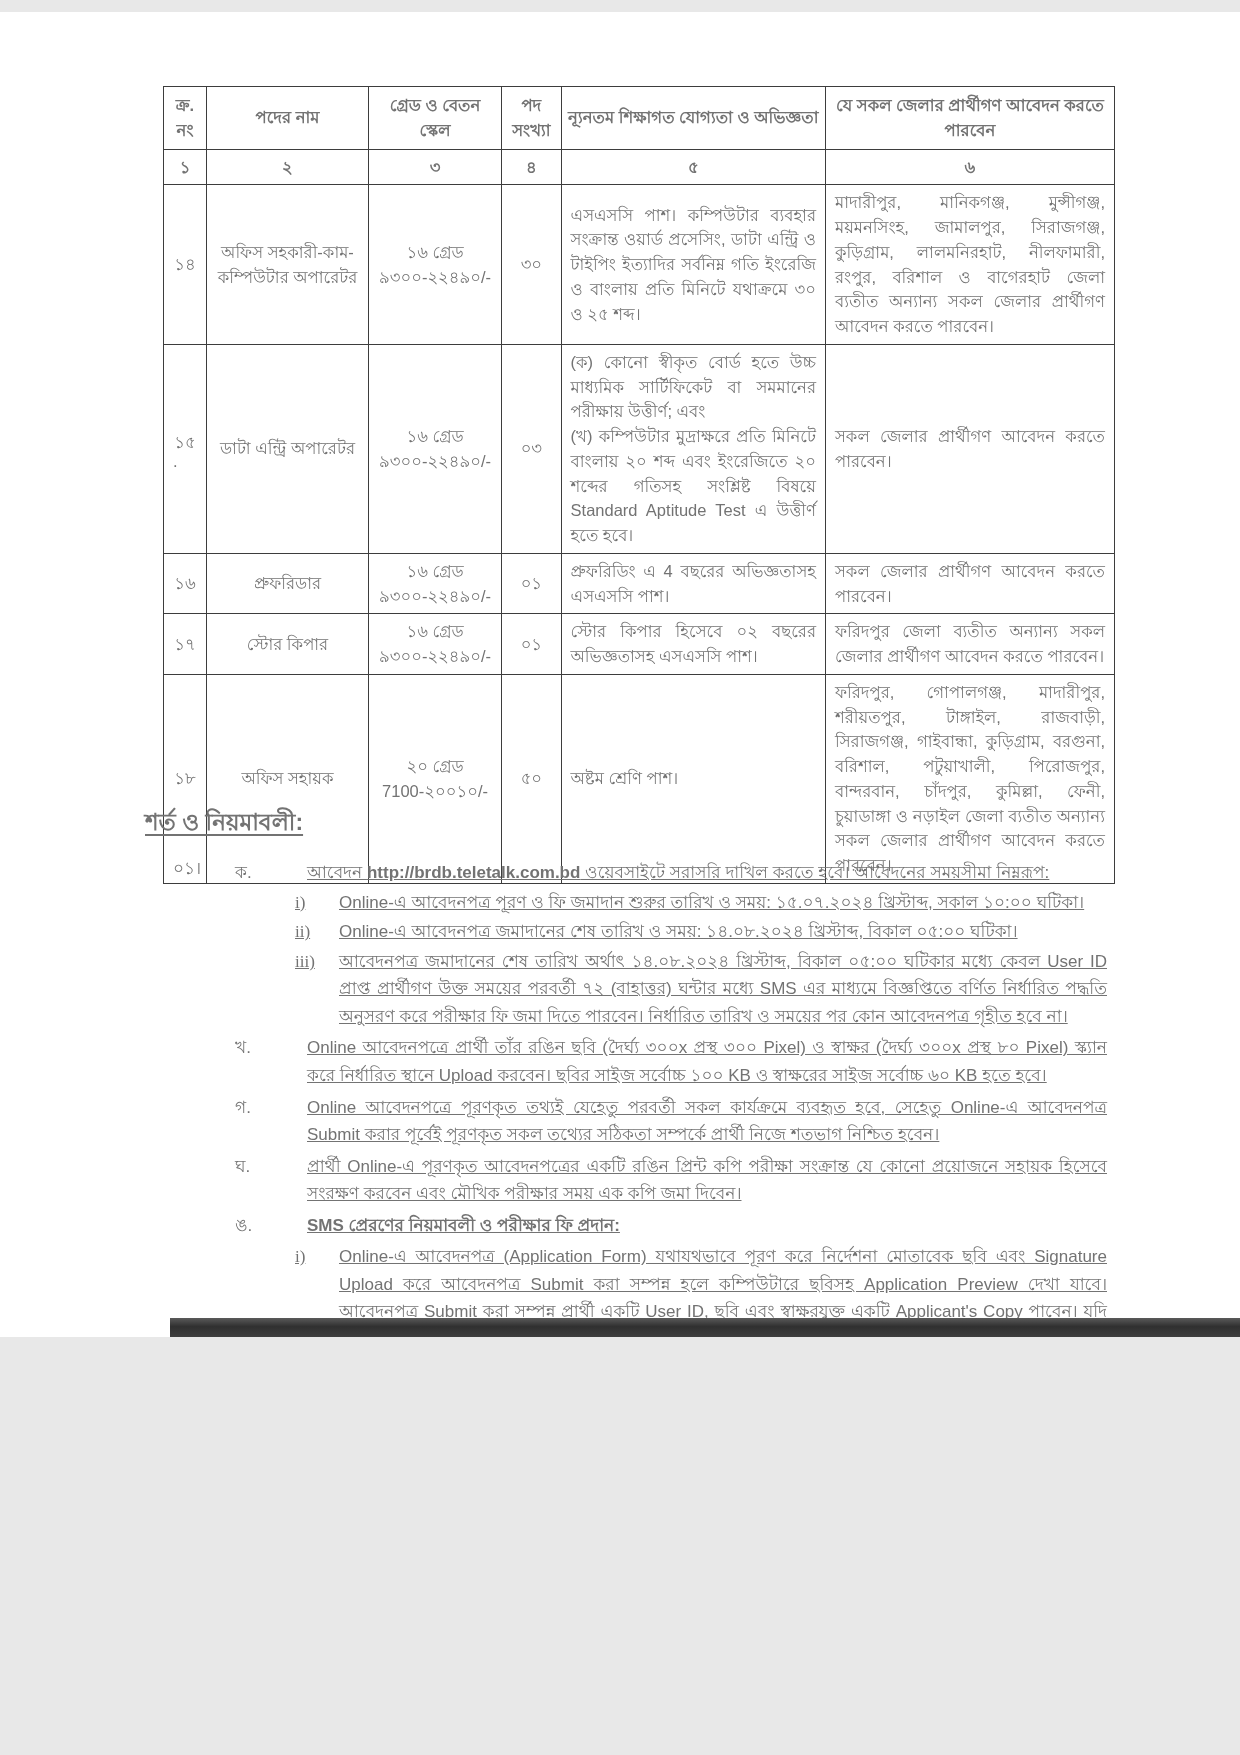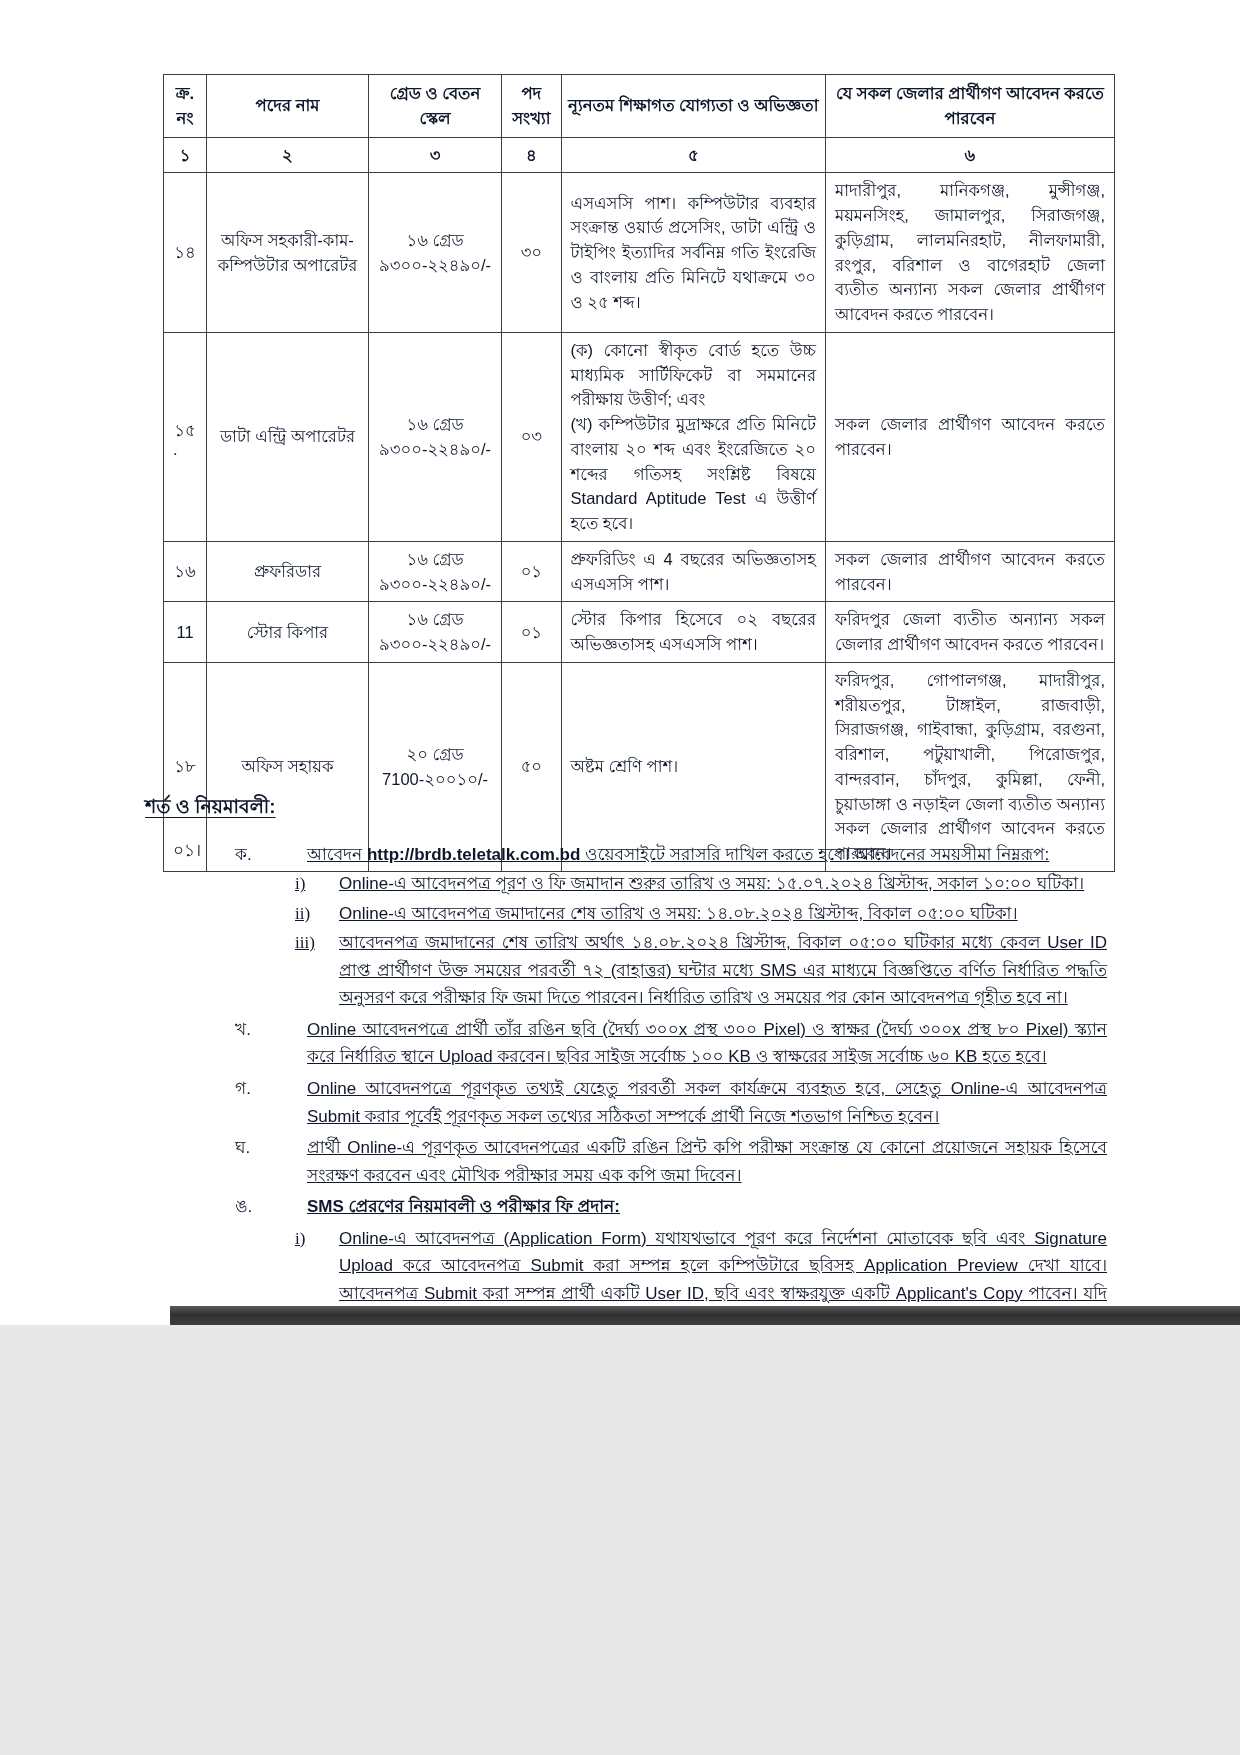"ক্র. নং" .page { color: #0f172a -> #737373; margin: 0 auto -> 12px auto }
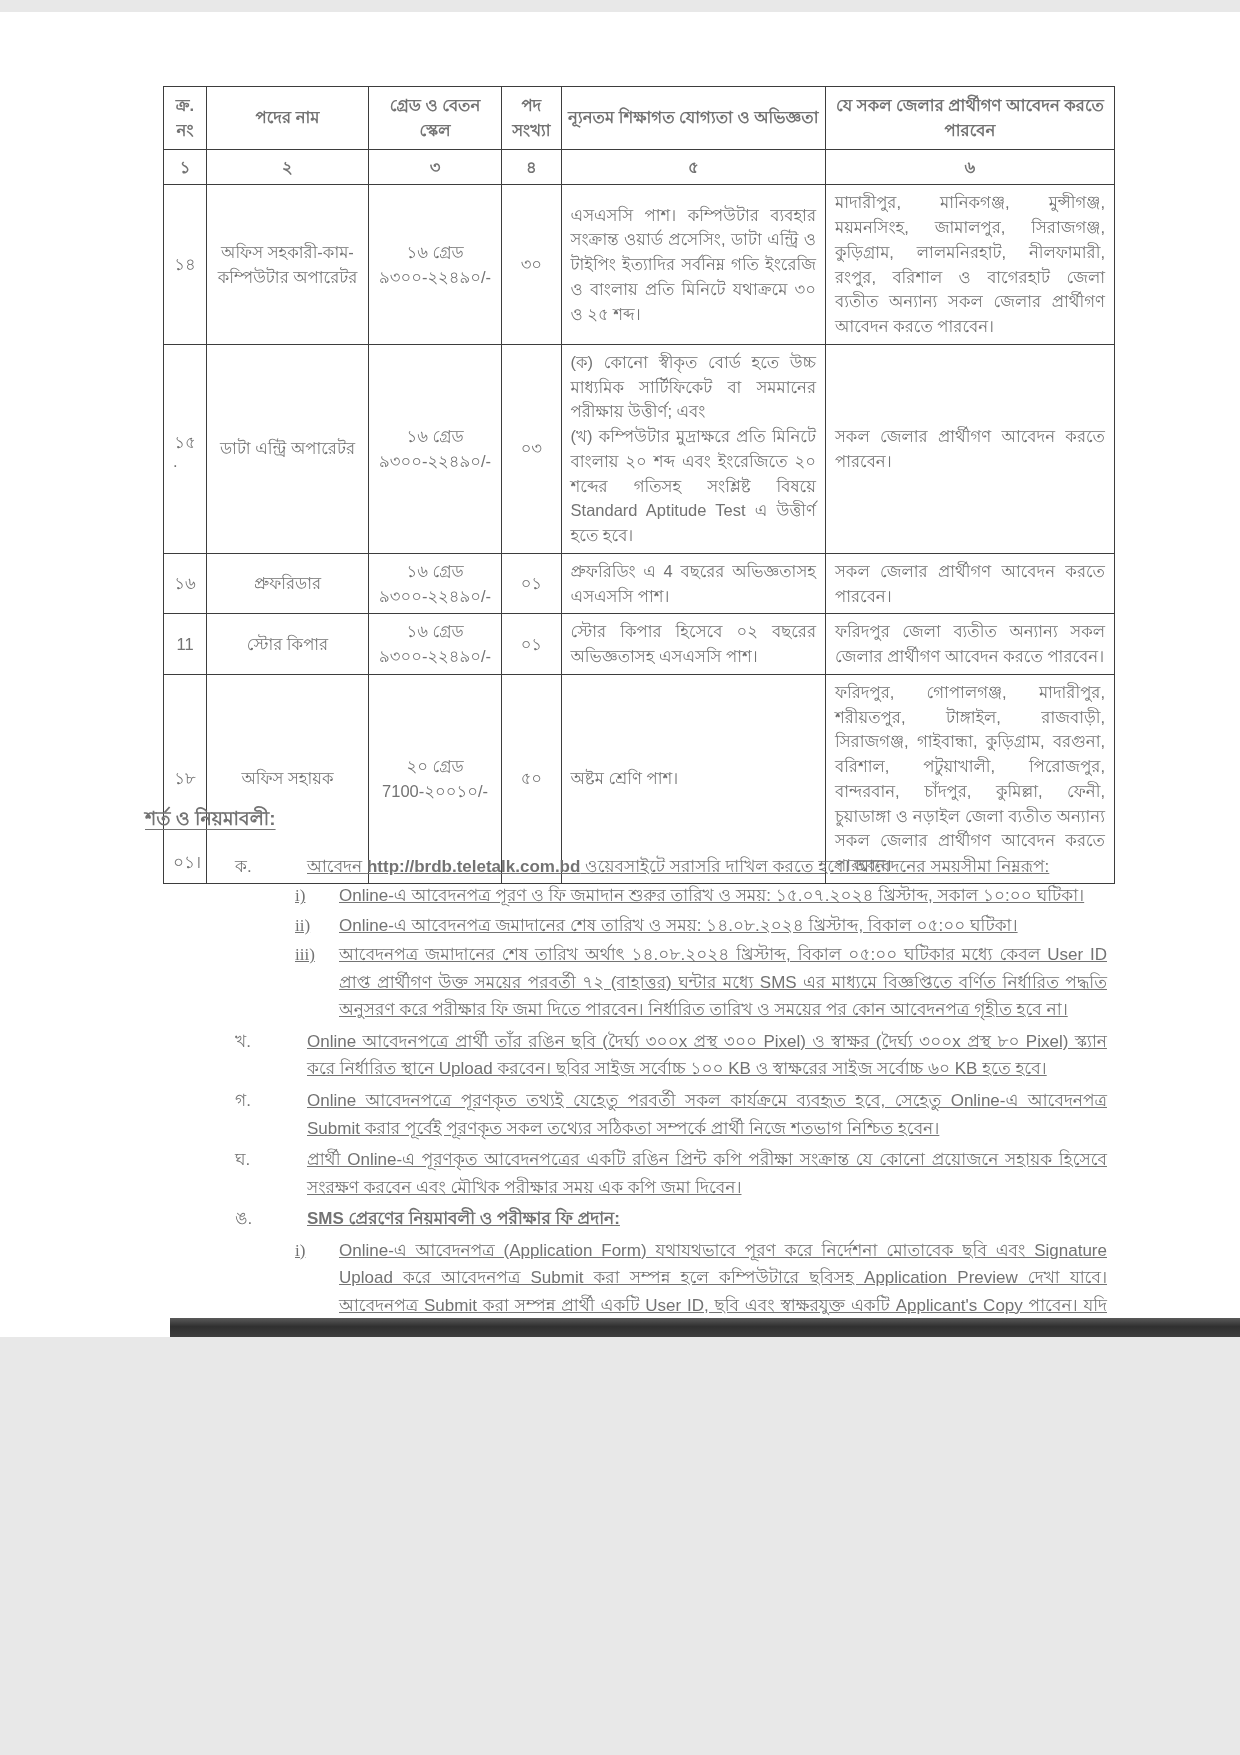"11" td.c-serial { text: 11 -> ১৭ }
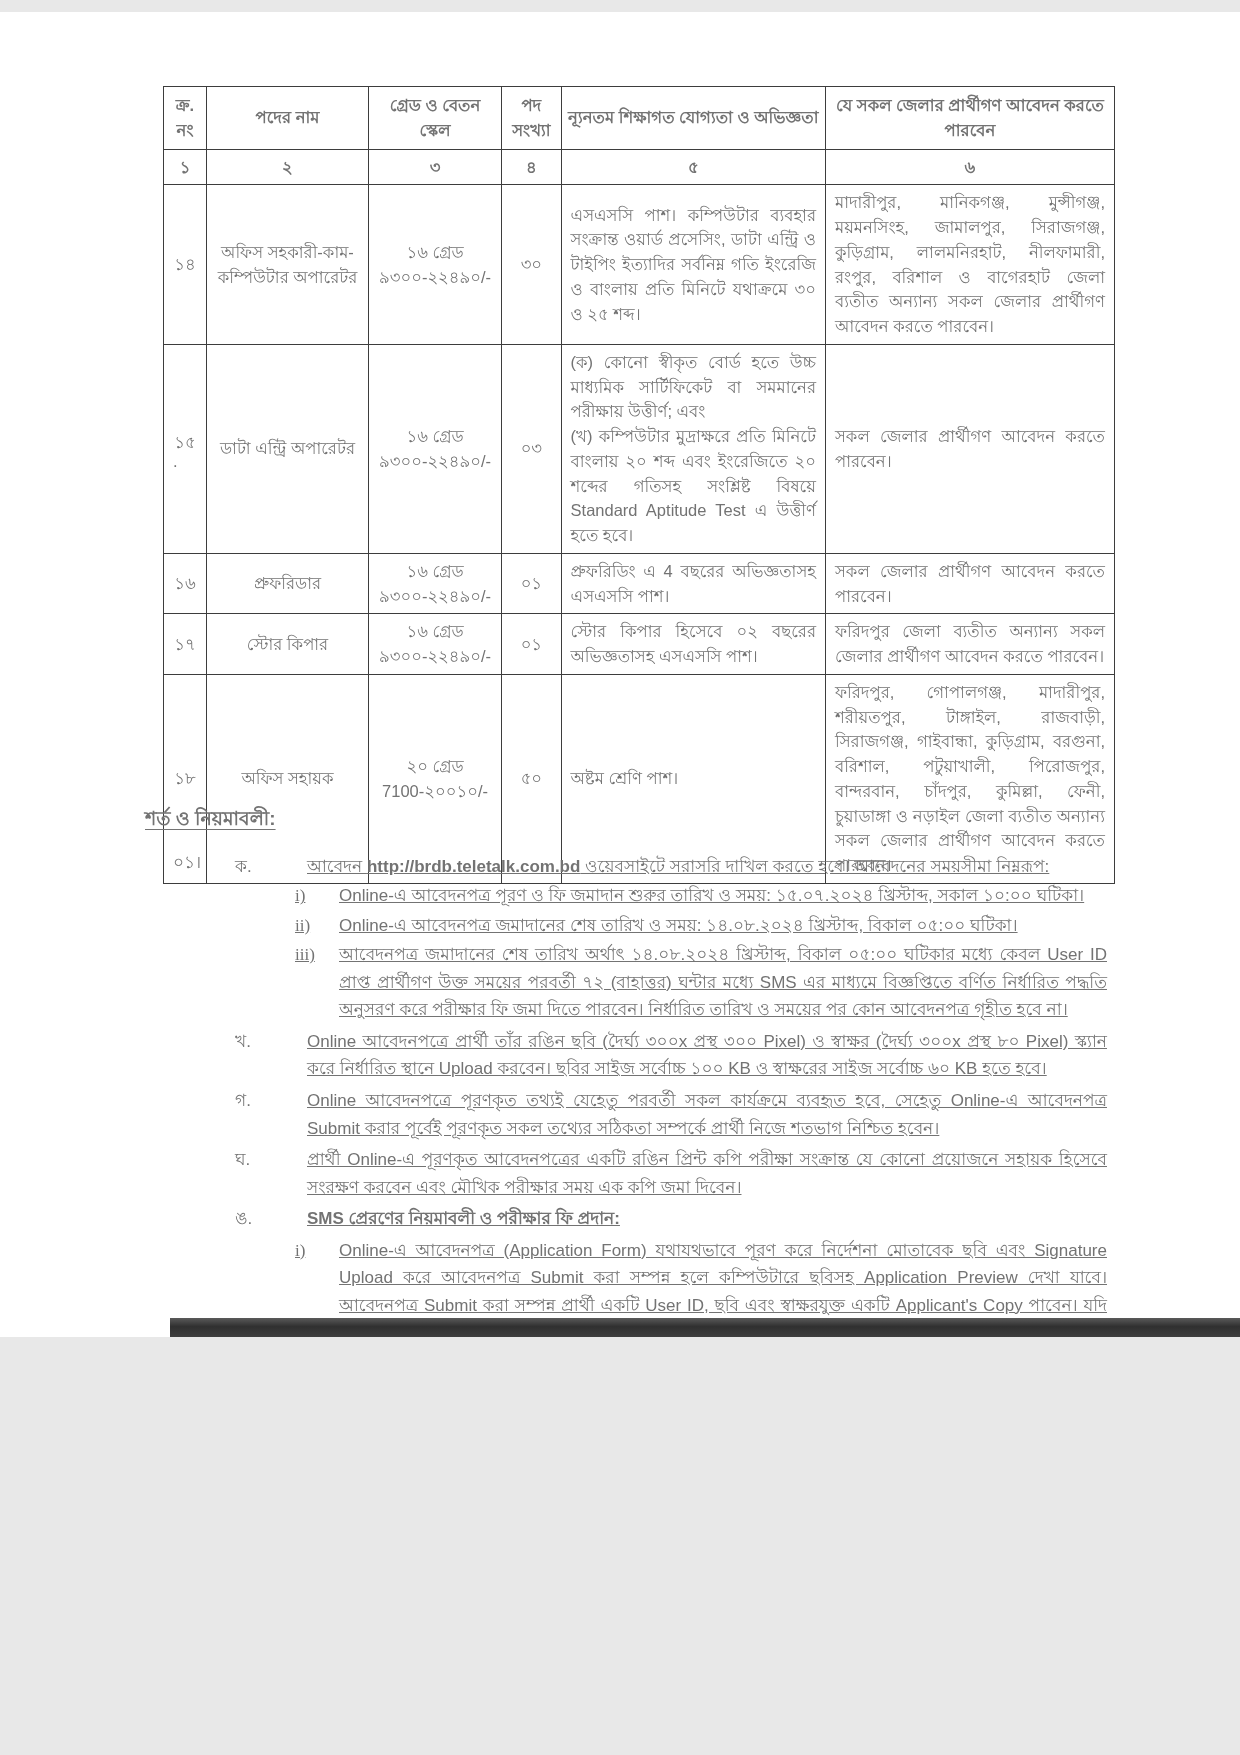"শর্ত ও নিয়মাবলী:" .terms-heading { font-size: 19px -> 23px }
